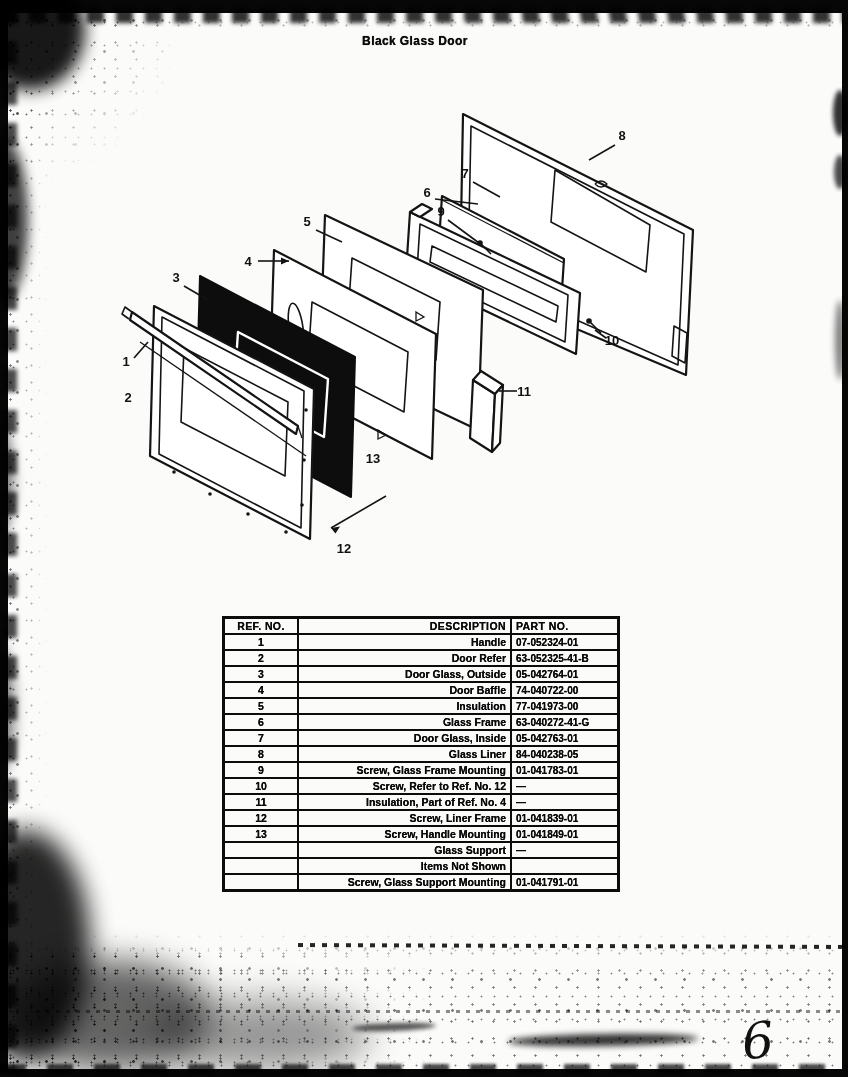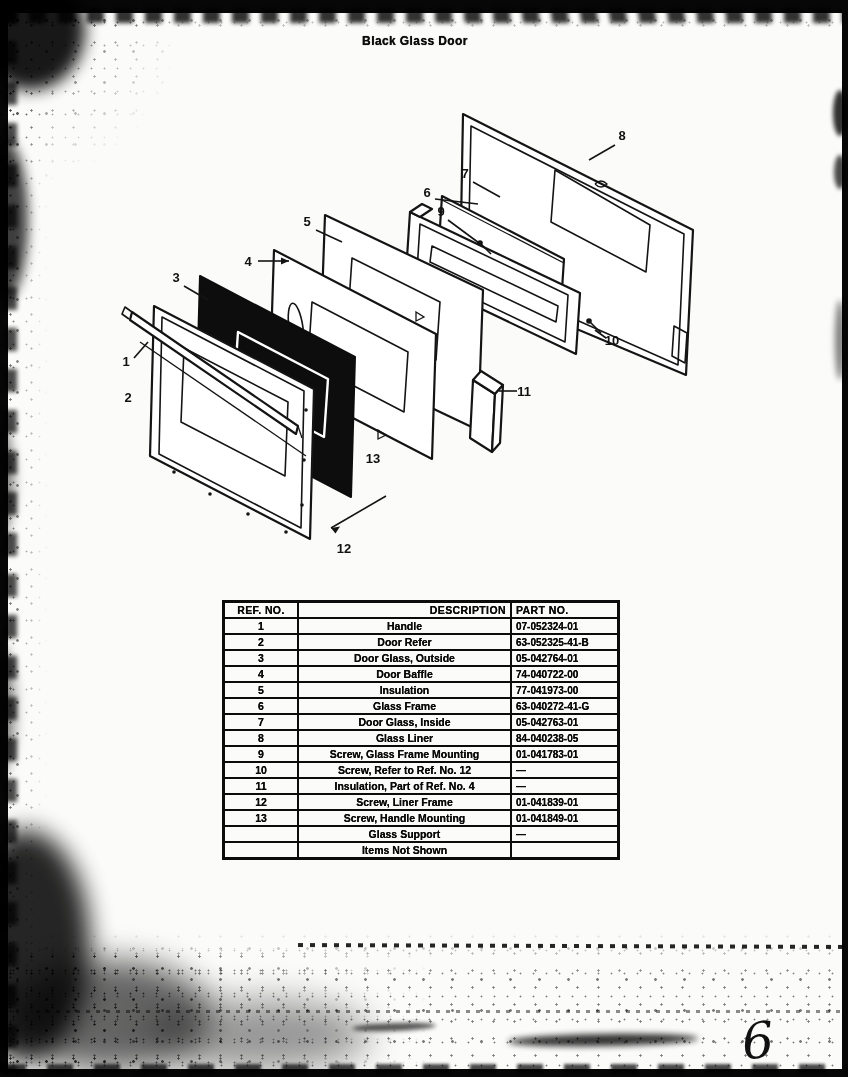"REF. NO." #parts-table { top: 600px -> 616px }
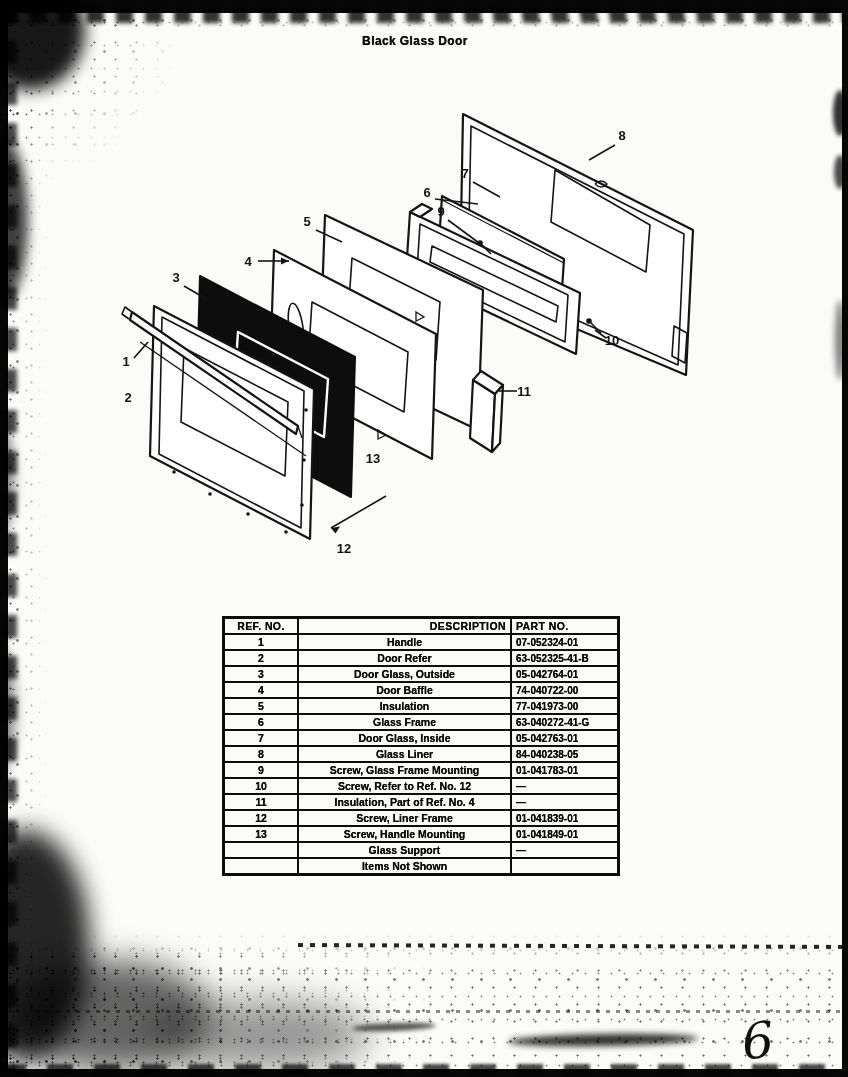"Handle" .col-description { text-align: center -> right }
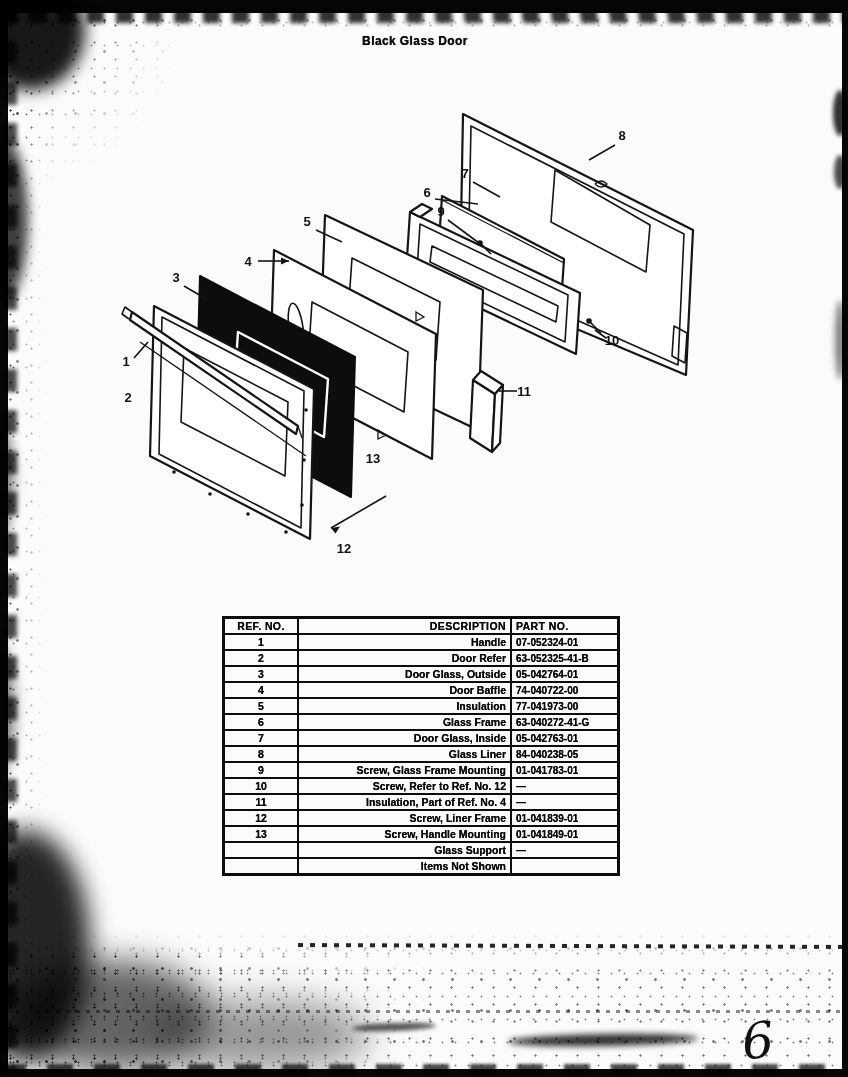"Screw, Glass Support Mounting" tr { html: none -> <tr> <td></td> <td>Screw, Glass Support Mounting</td> <td>01-041791-01</td> </tr> }
